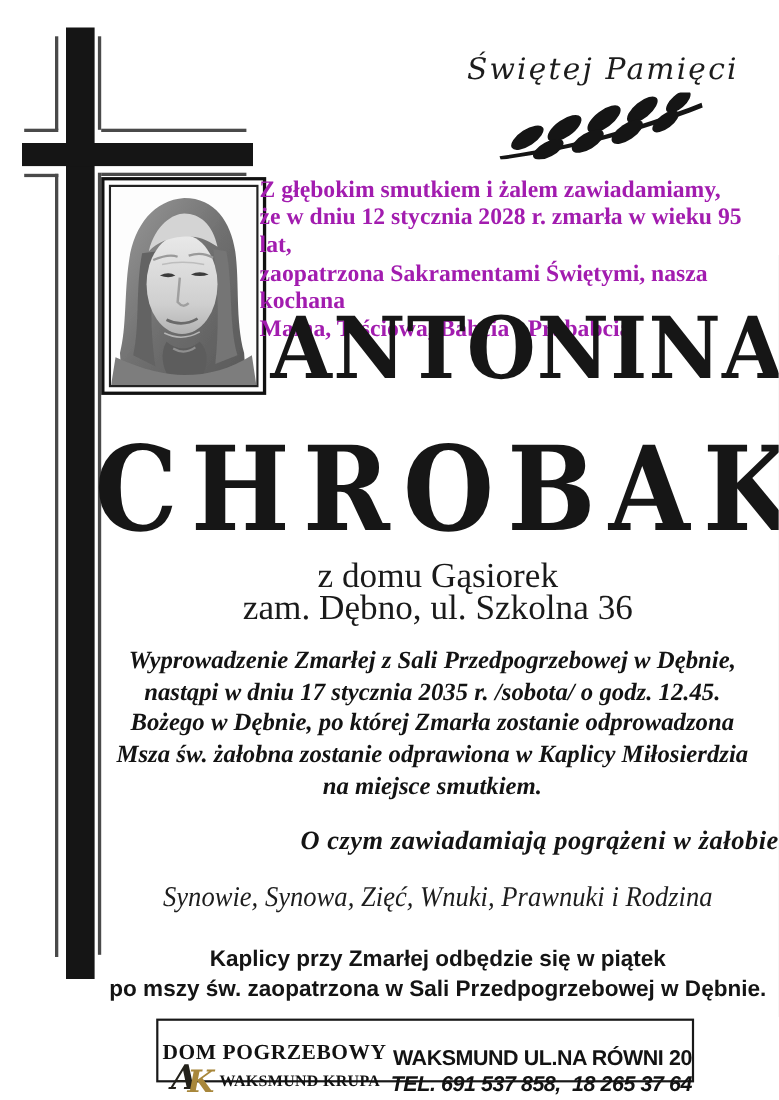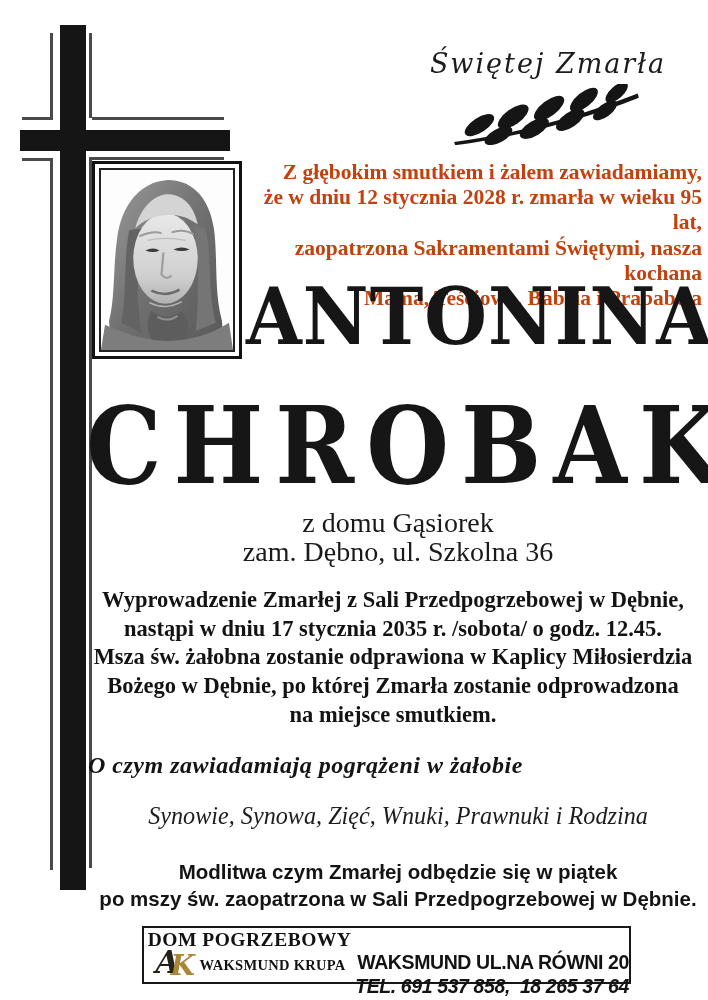"Świętej Zmarła" div.memorial { text: Zmarła -> Pamięci }
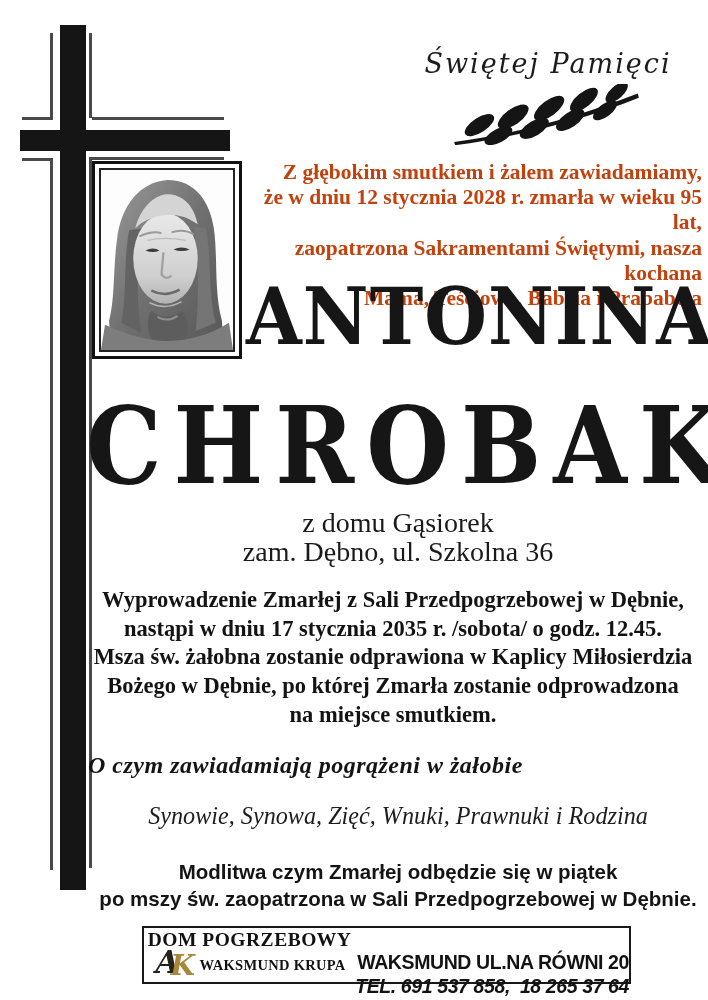"Z głębokim smutkiem i żalem" .announcement { color: #c2410c -> #a21caf; text-align: right -> left }
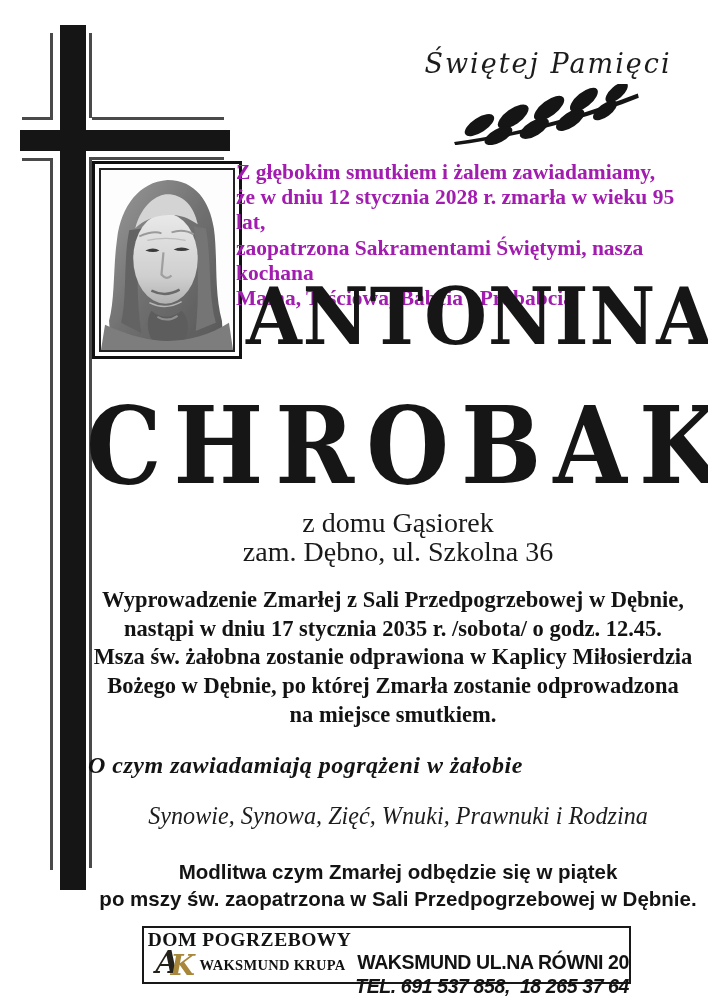"z domu Gąsiorek" .maiden { font-size: 28px -> 32px }
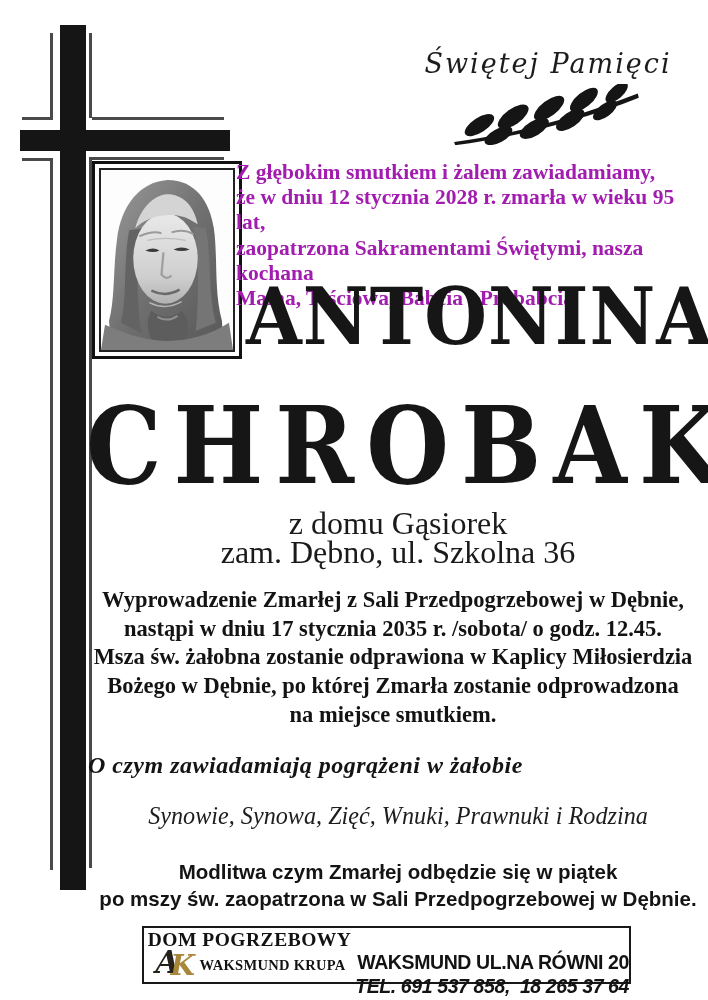"Wyprowadzenie Zmarłej z Sali" .funeral-par { font-style: none -> italic }
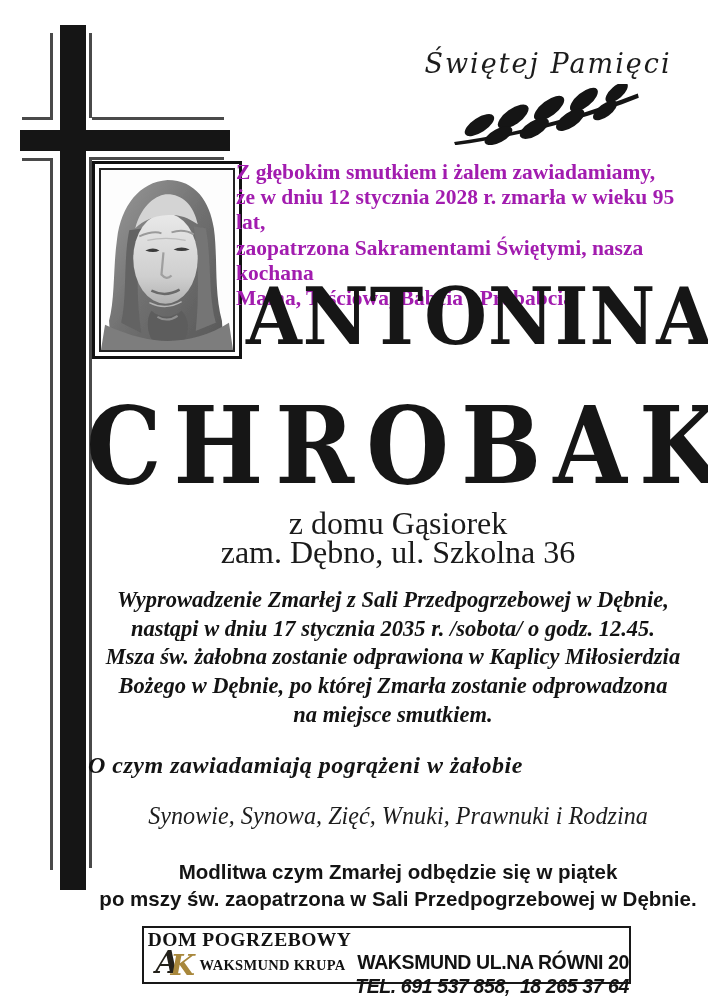"Msza św. żałobna zostanie odprawiona" div { order: before "Bożego w Dębnie, po której" -> after "Bożego w Dębnie, po której" }
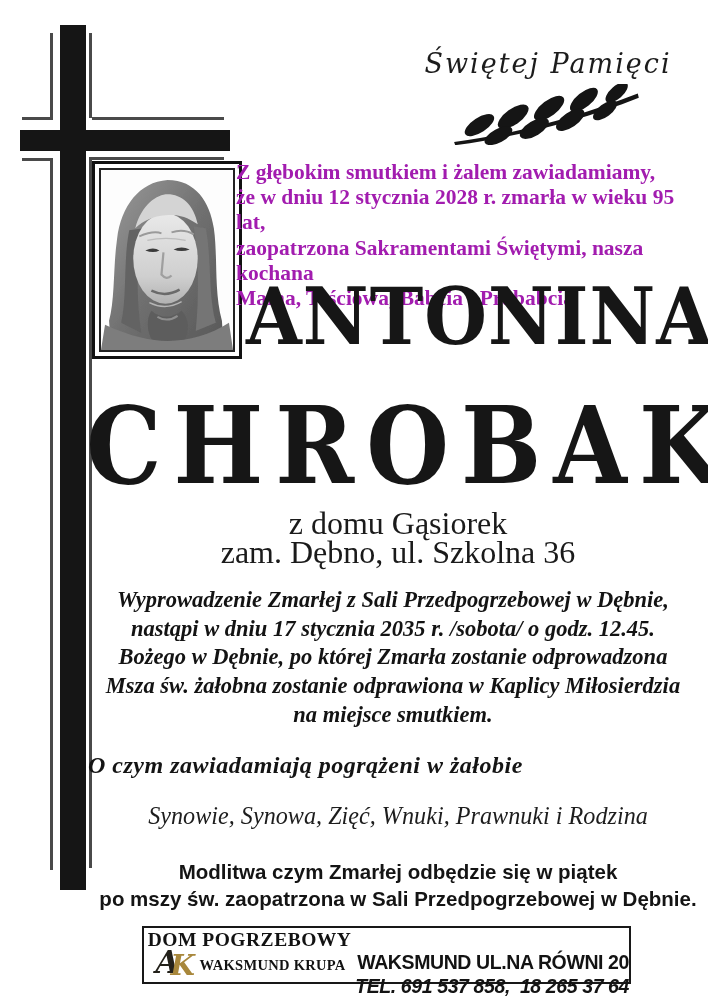"O czym zawiadamiają pogrążeni w" .mourners-intro { text-align: left -> right }
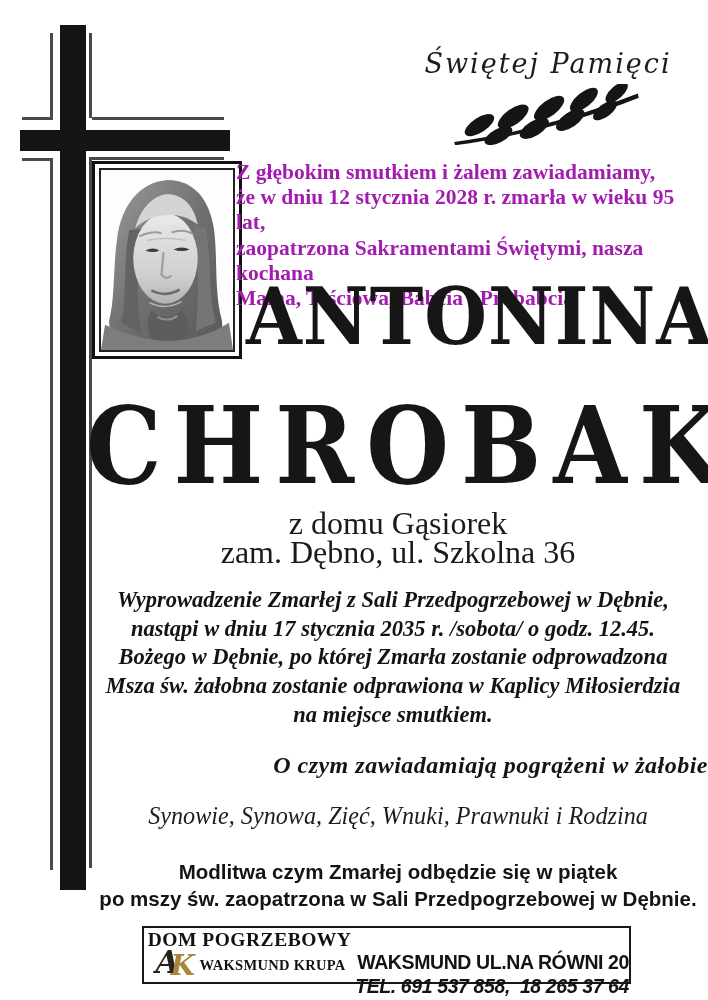"Modlitwa czym Zmarłej odbędzie się" div { text: Modlitwa czym -> Kaplicy przy }
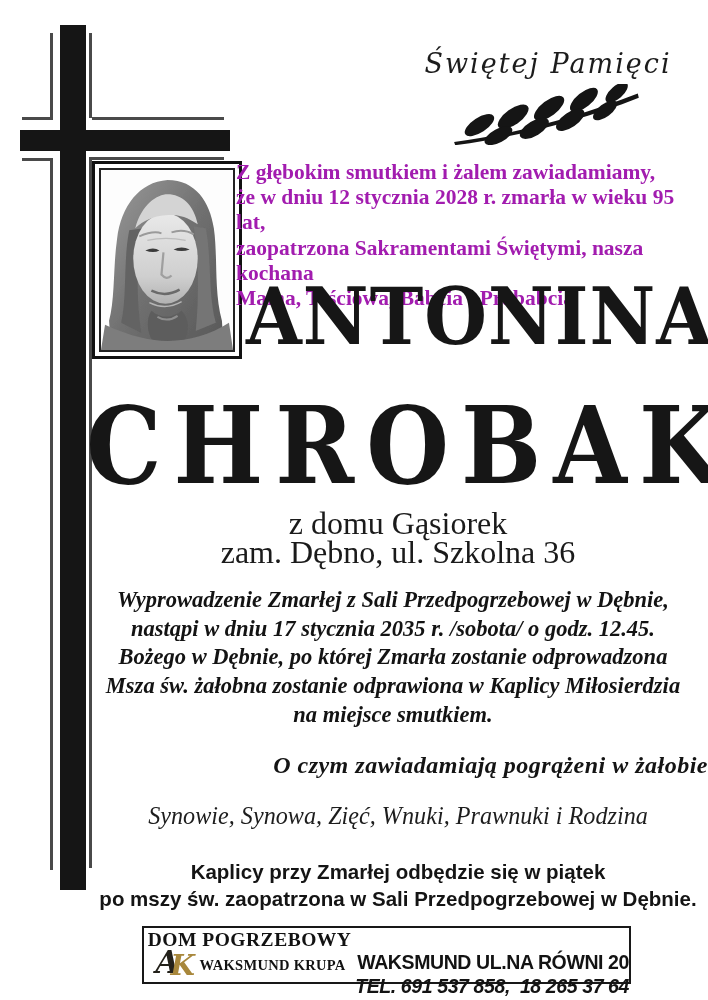"DOM POGRZEBOWY" .fh-left { margin-top: none -> 18px }
